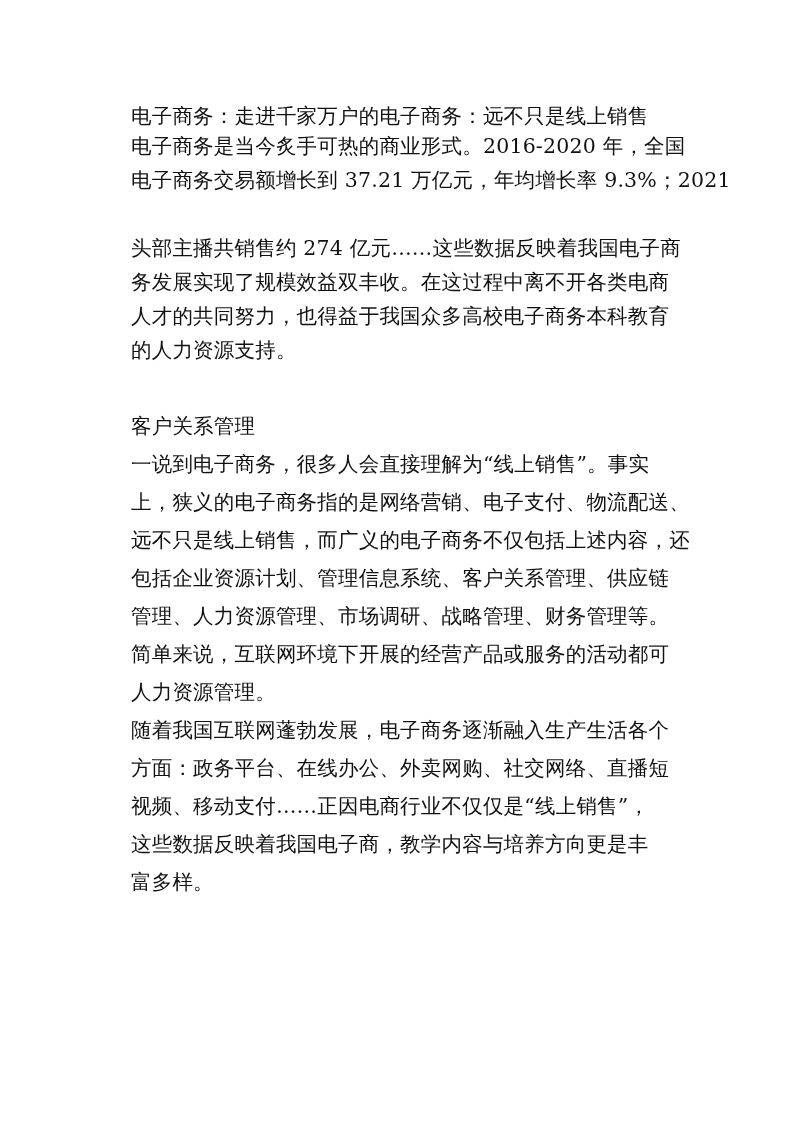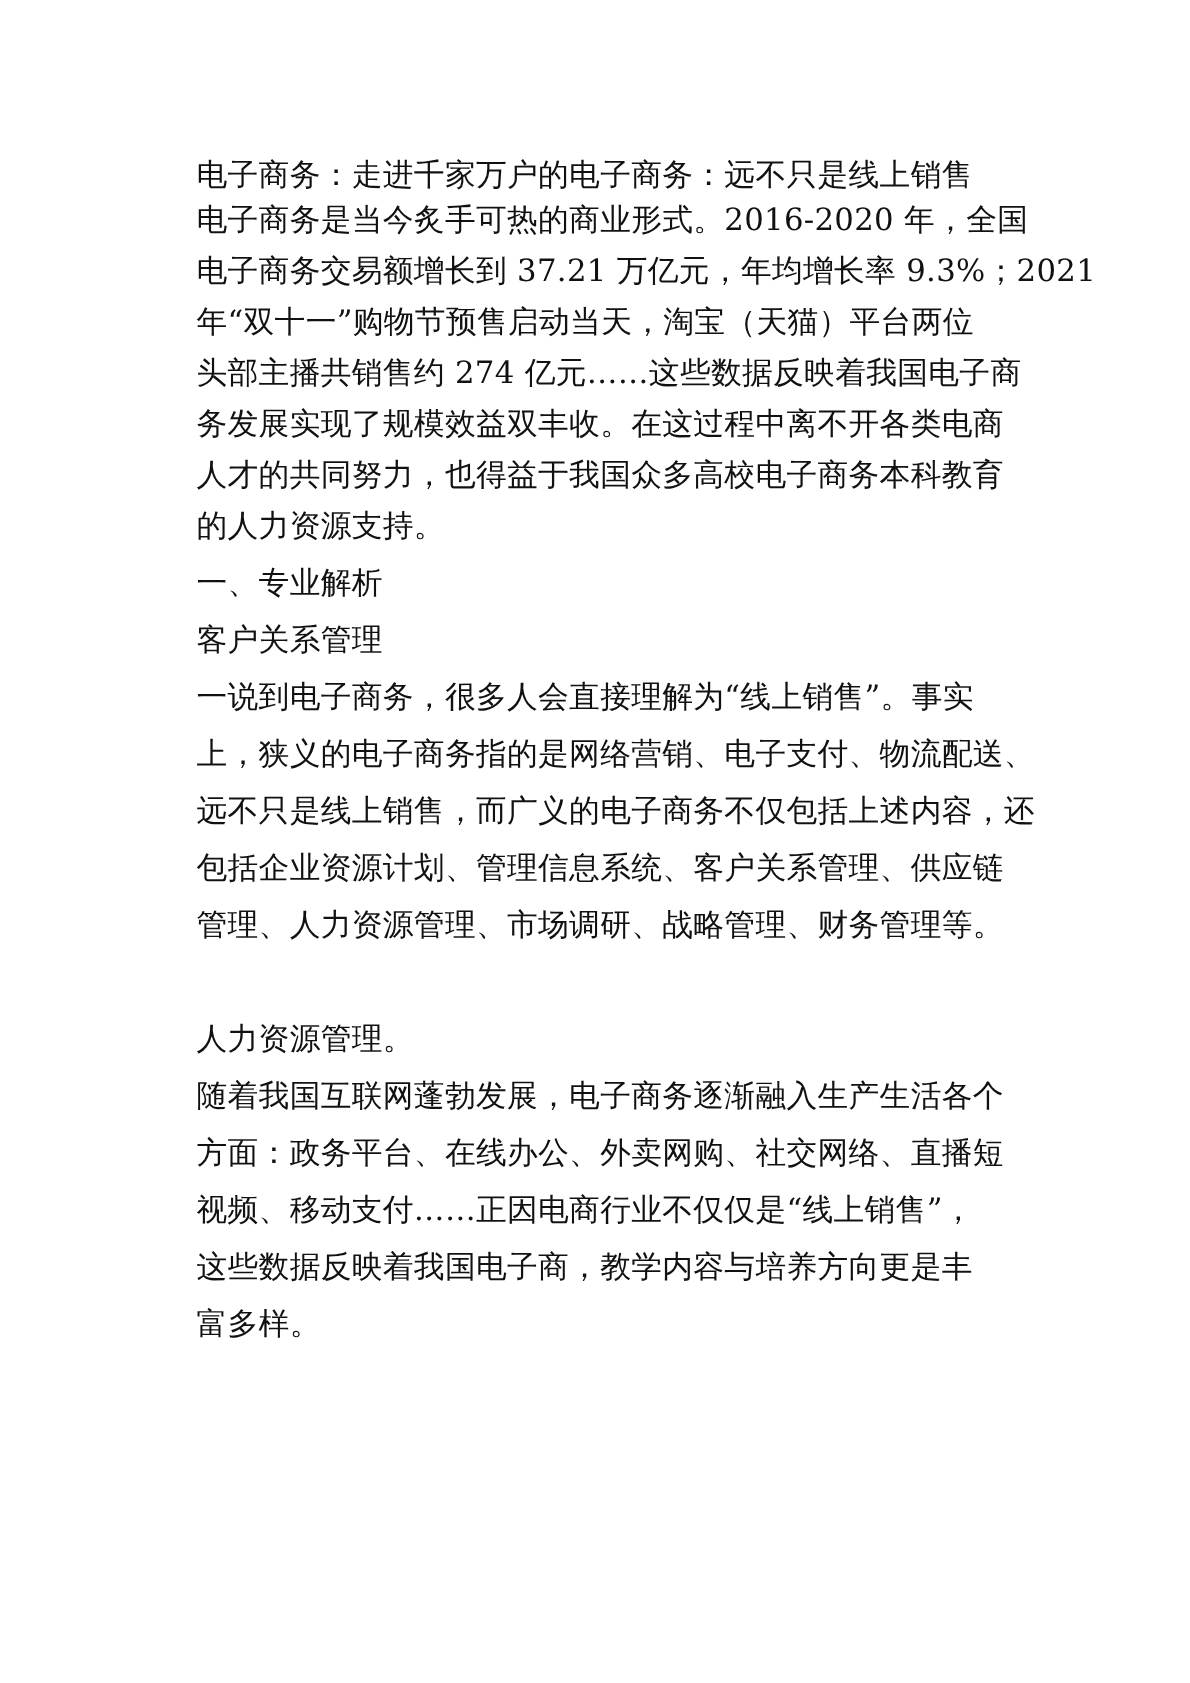"年“双十一”购物节预售启动当天，淘宝（天猫）平台两位" div.line { html: <div>年“双十一”购物节预售启动当天，淘宝（天猫）平台两位</div> -> none }
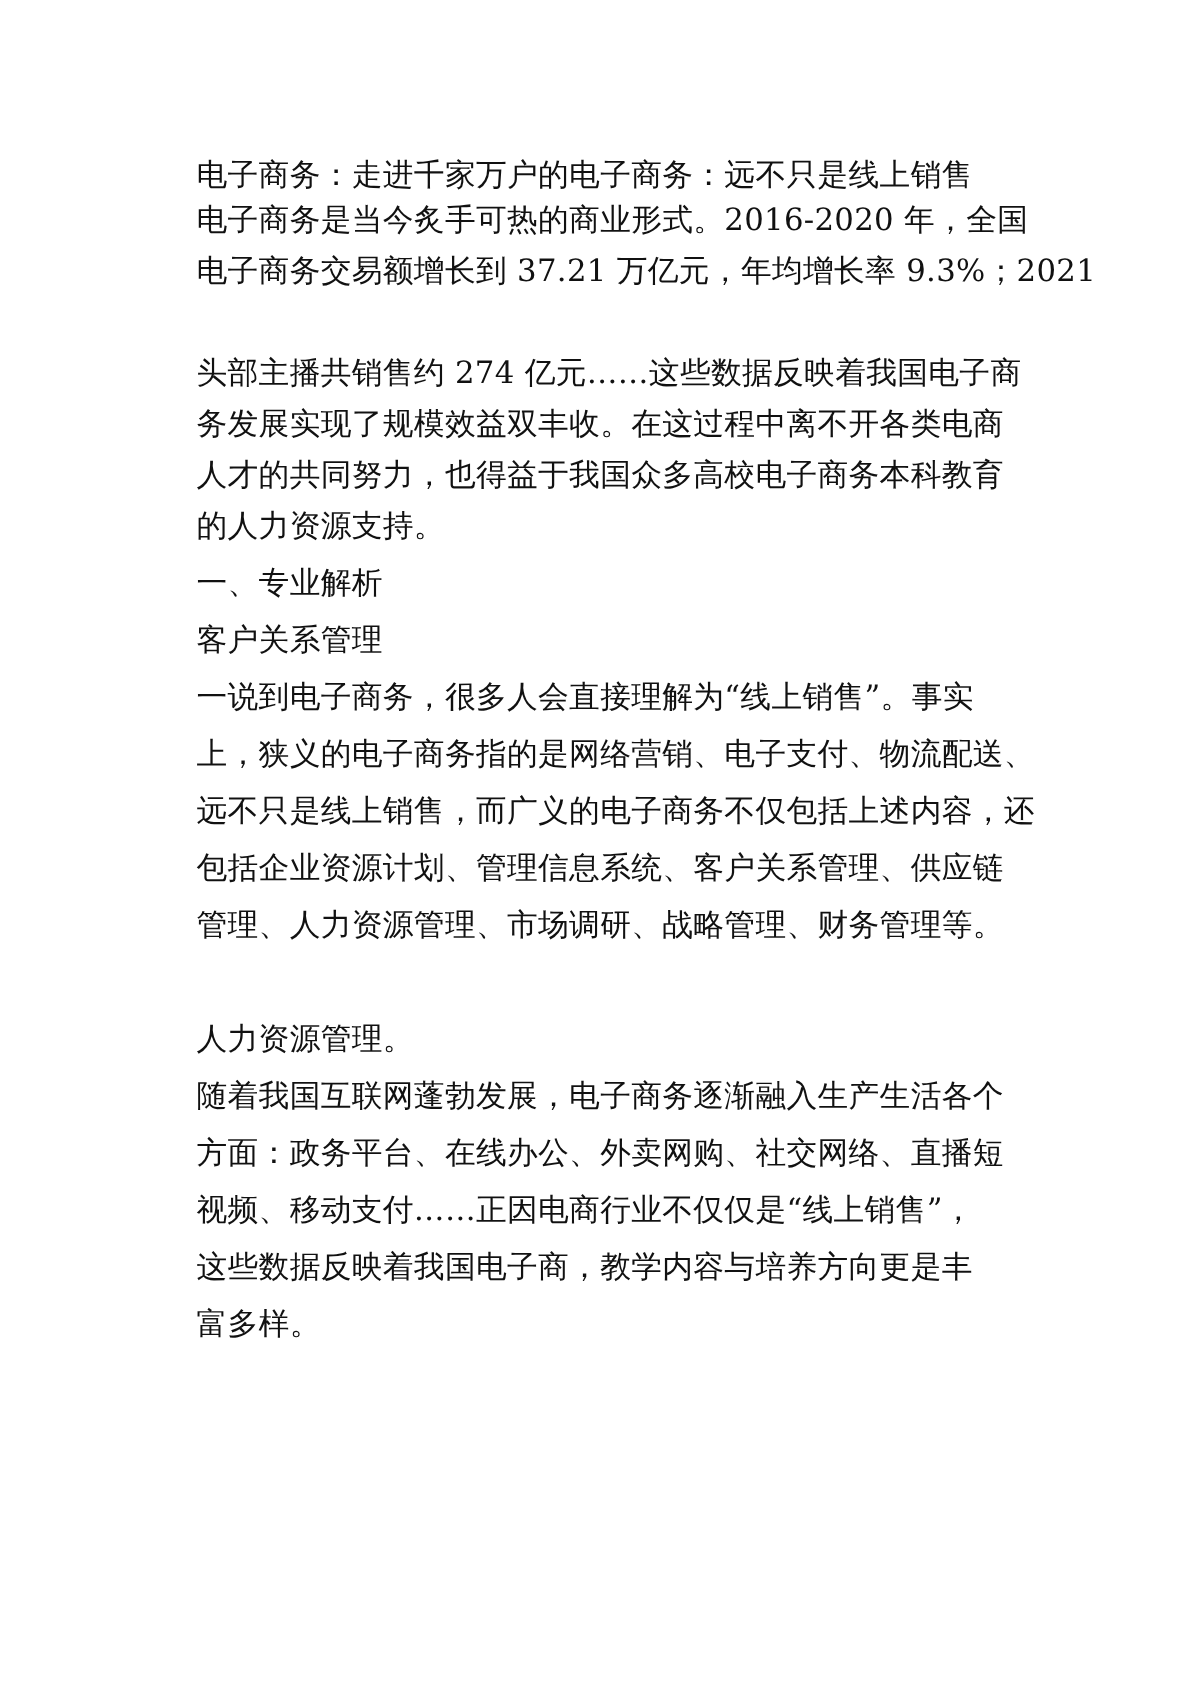"一、专业解析" div.line { html: <div>一、专业解析</div> -> none }
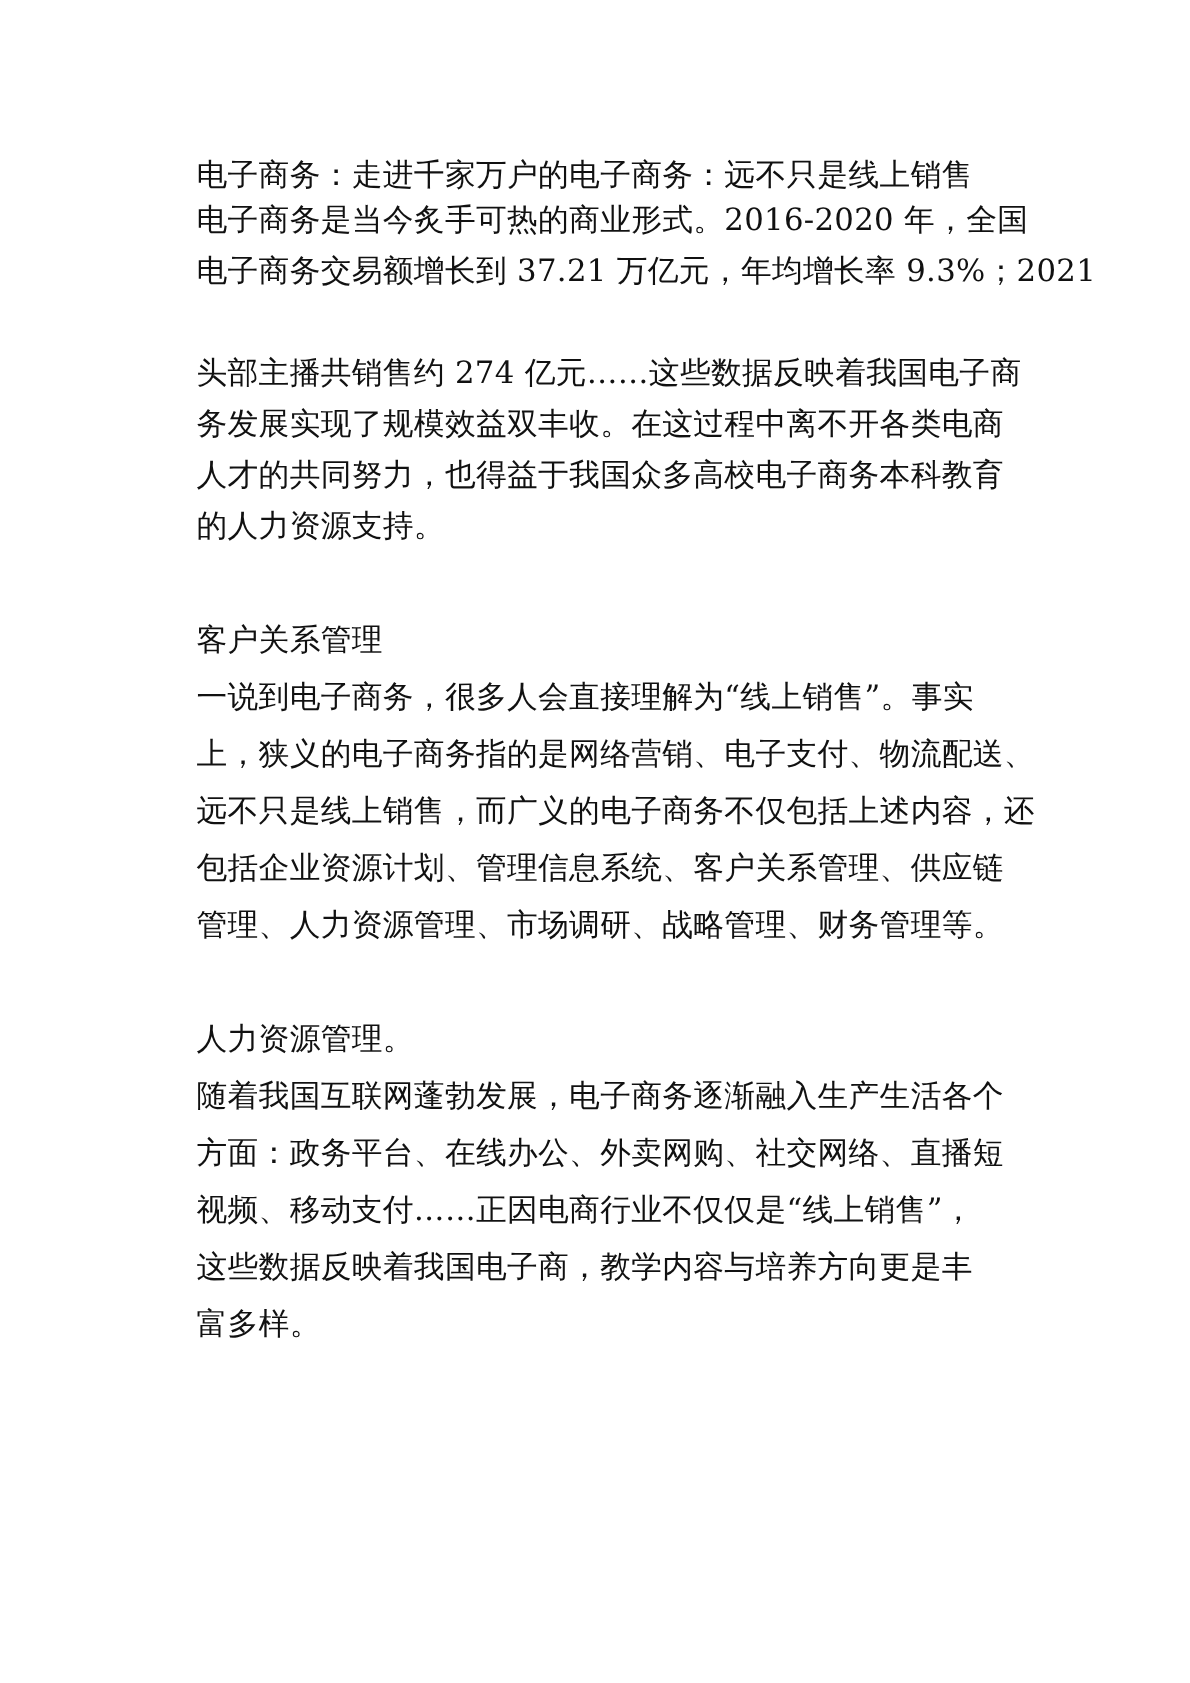"简单来说，互联网环境下开展的经营产品或服务的活动都可" div.line { html: none -> <div>简单来说，互联网环境下开展的经营产品或服务的活动都可</div> }
